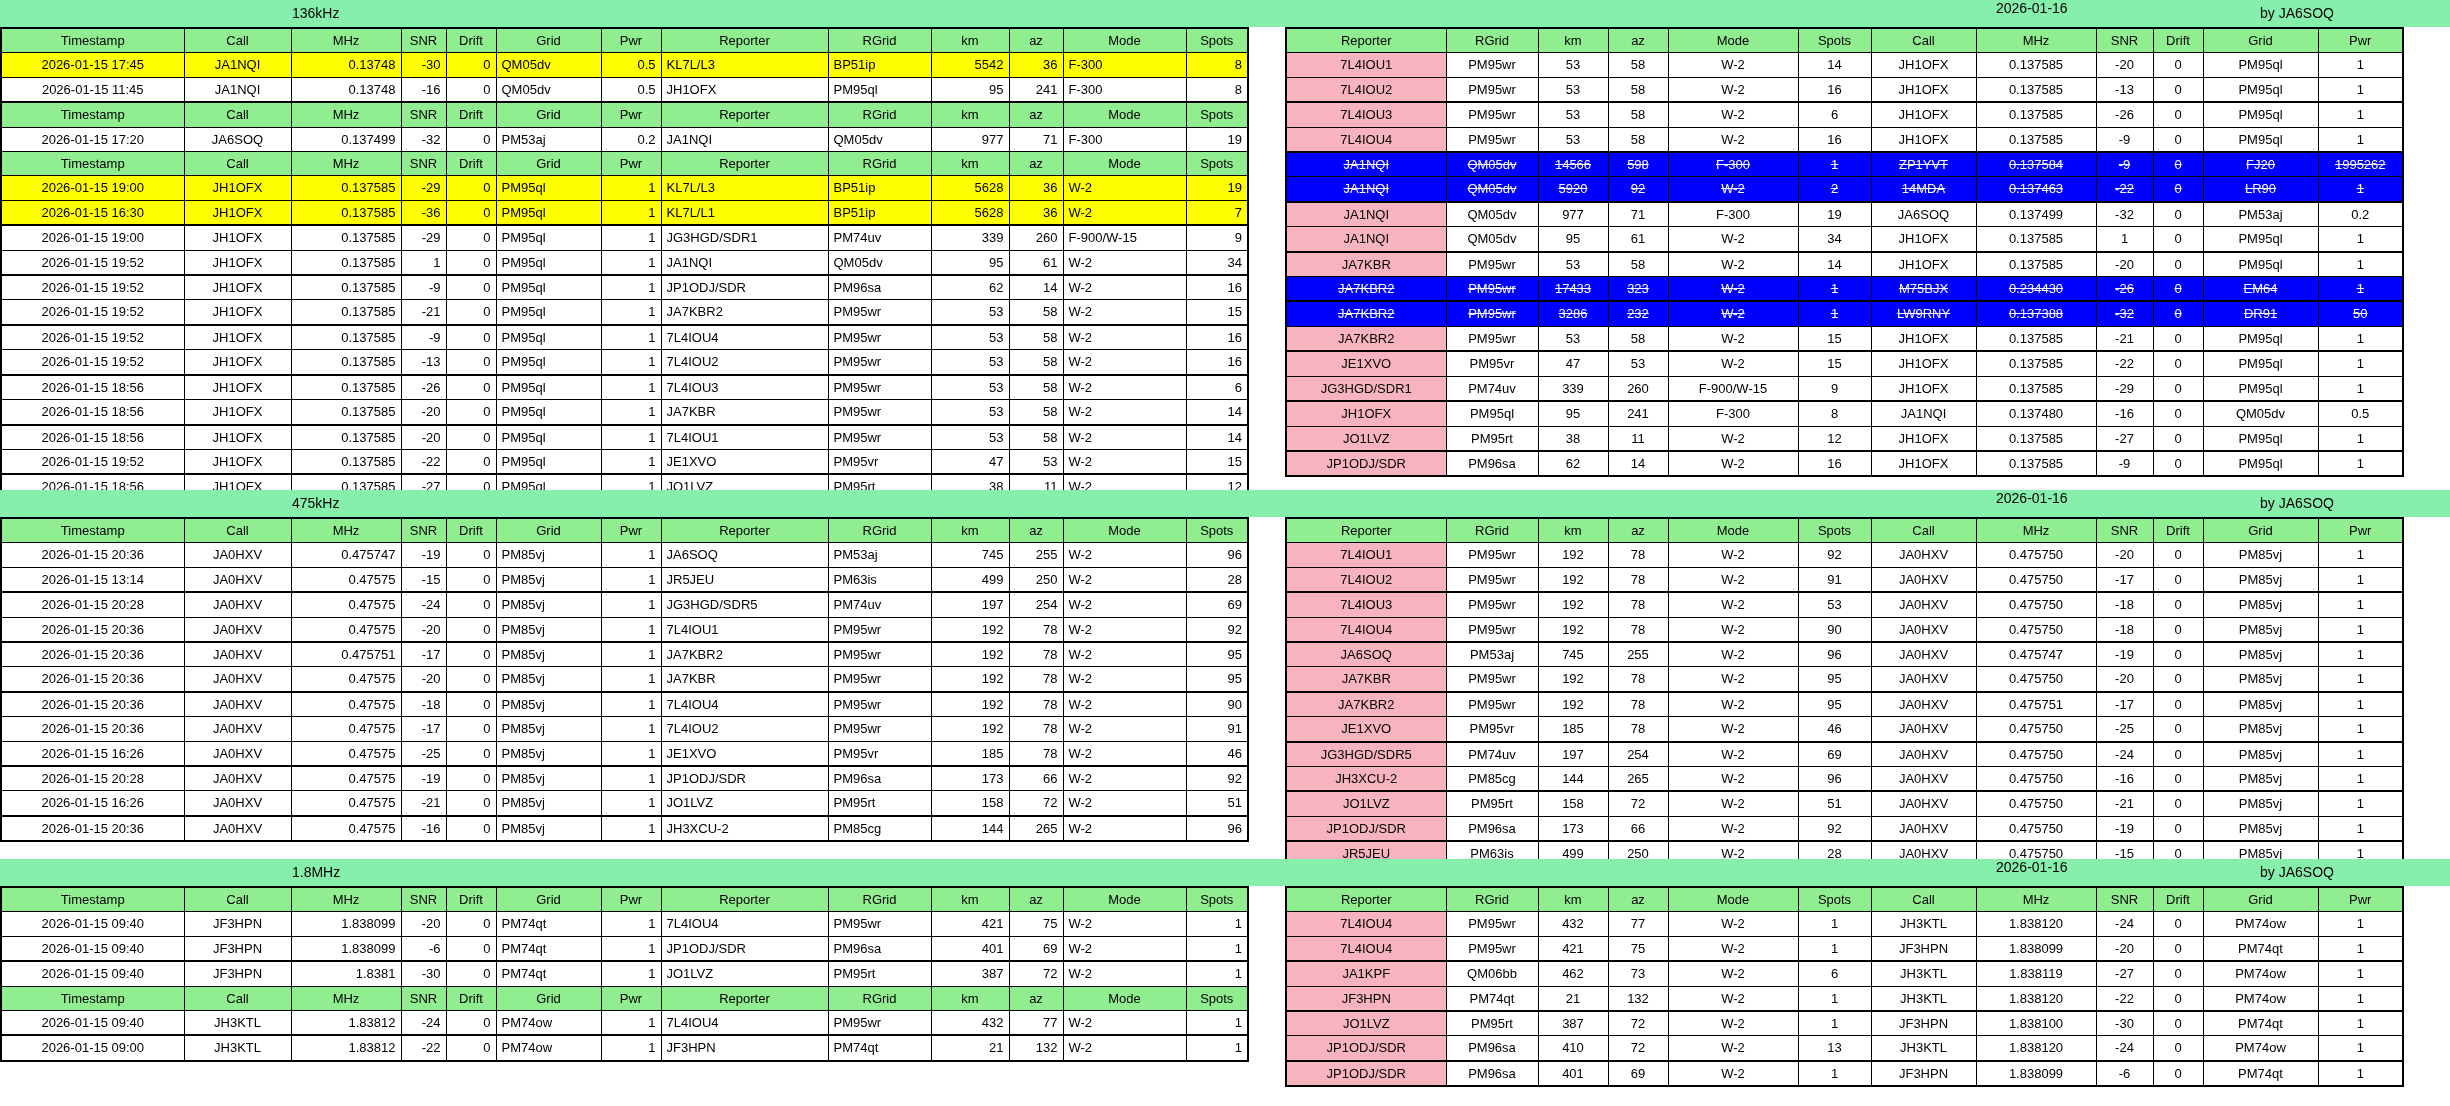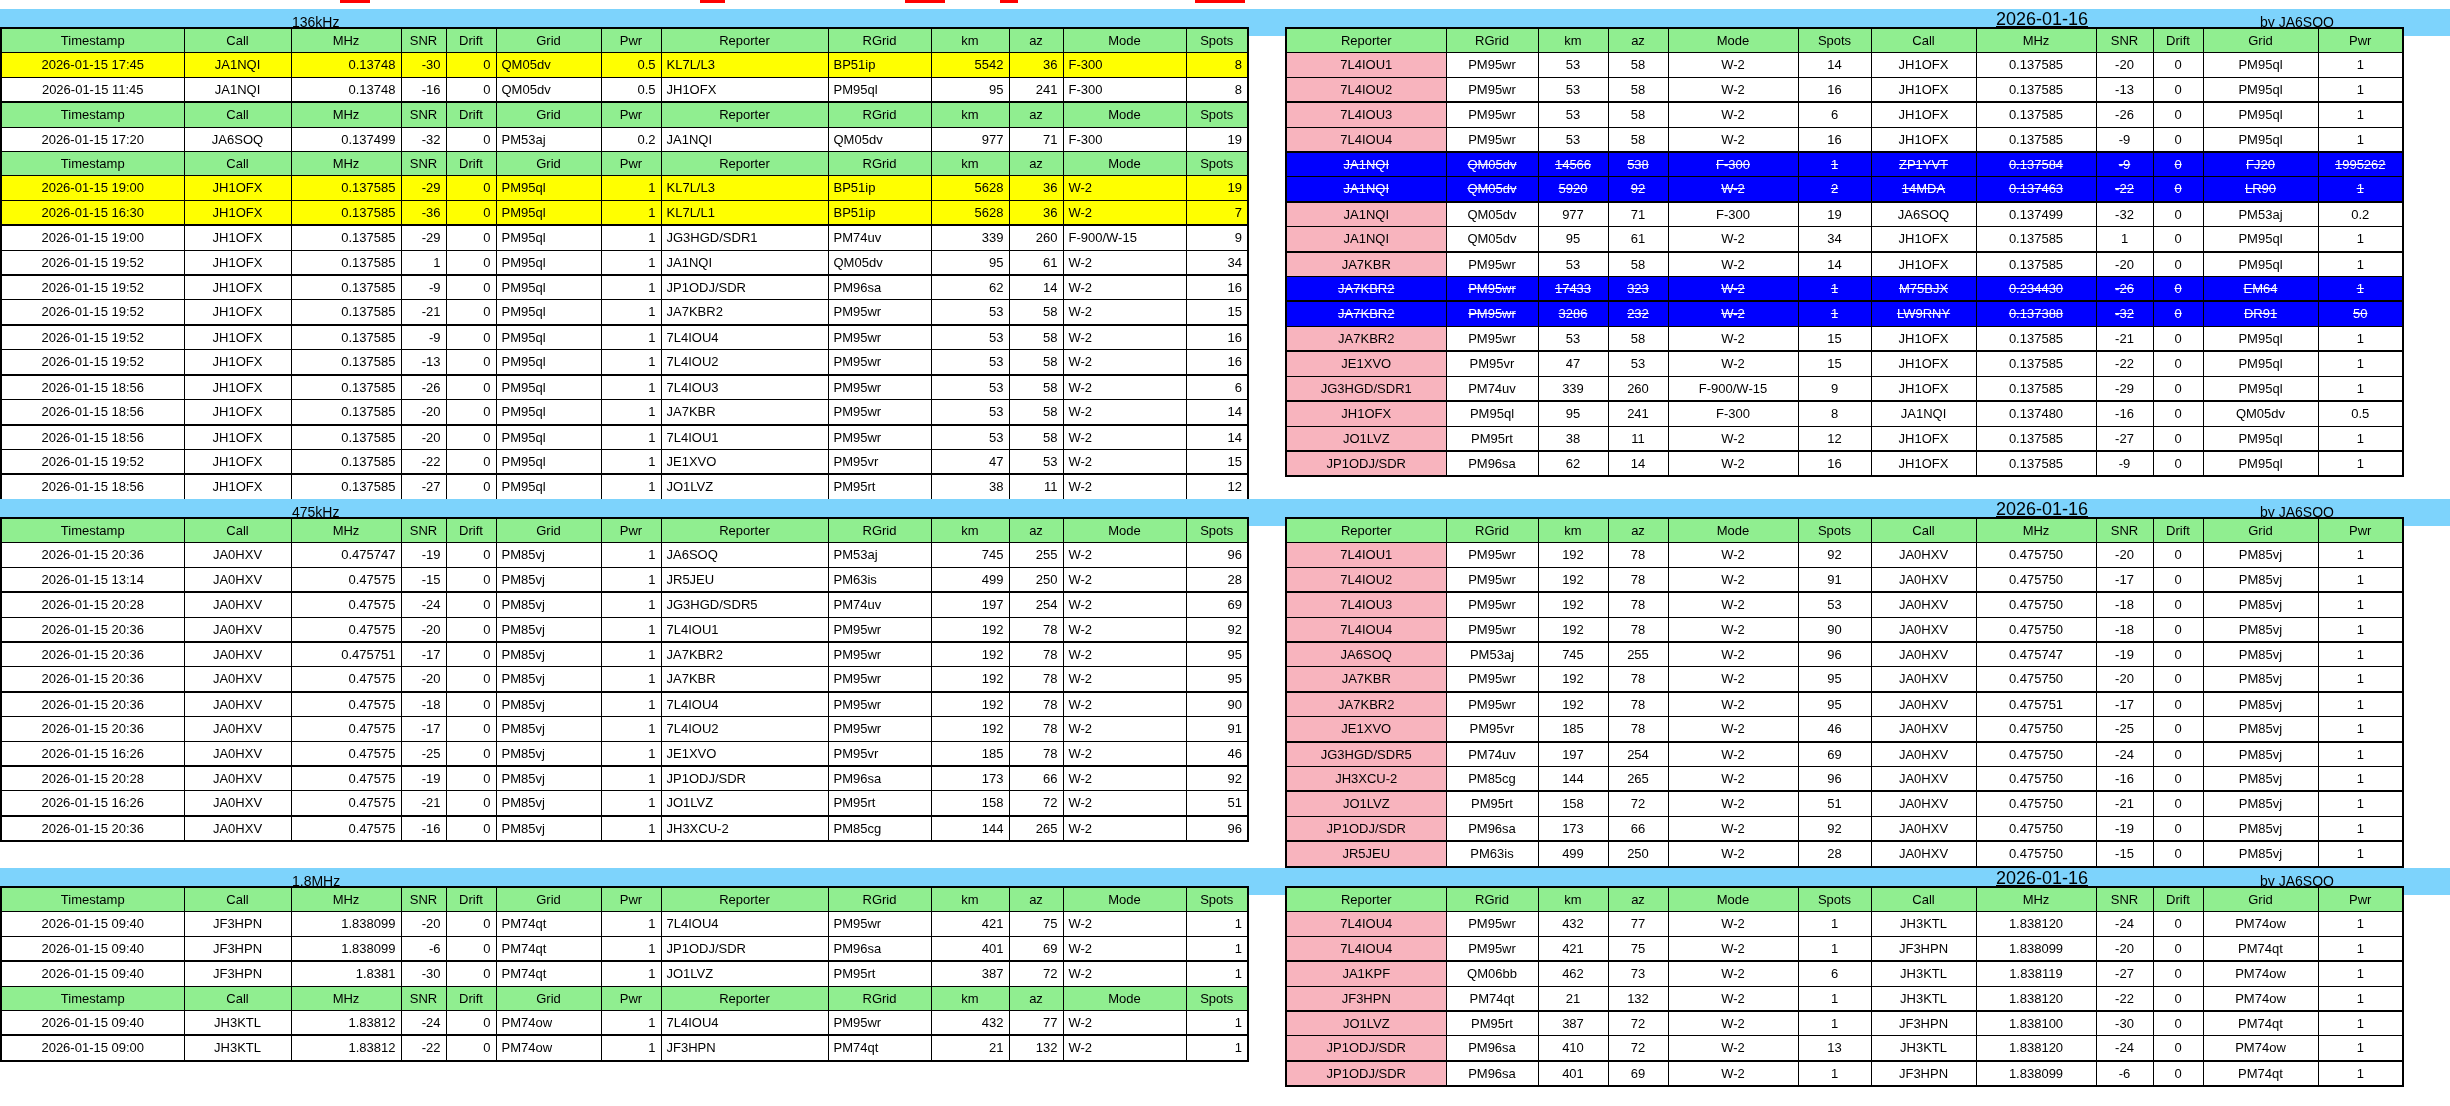"136kHz" .band { background: #7dd3fc -> #86efac; margin-top: 9px -> none }
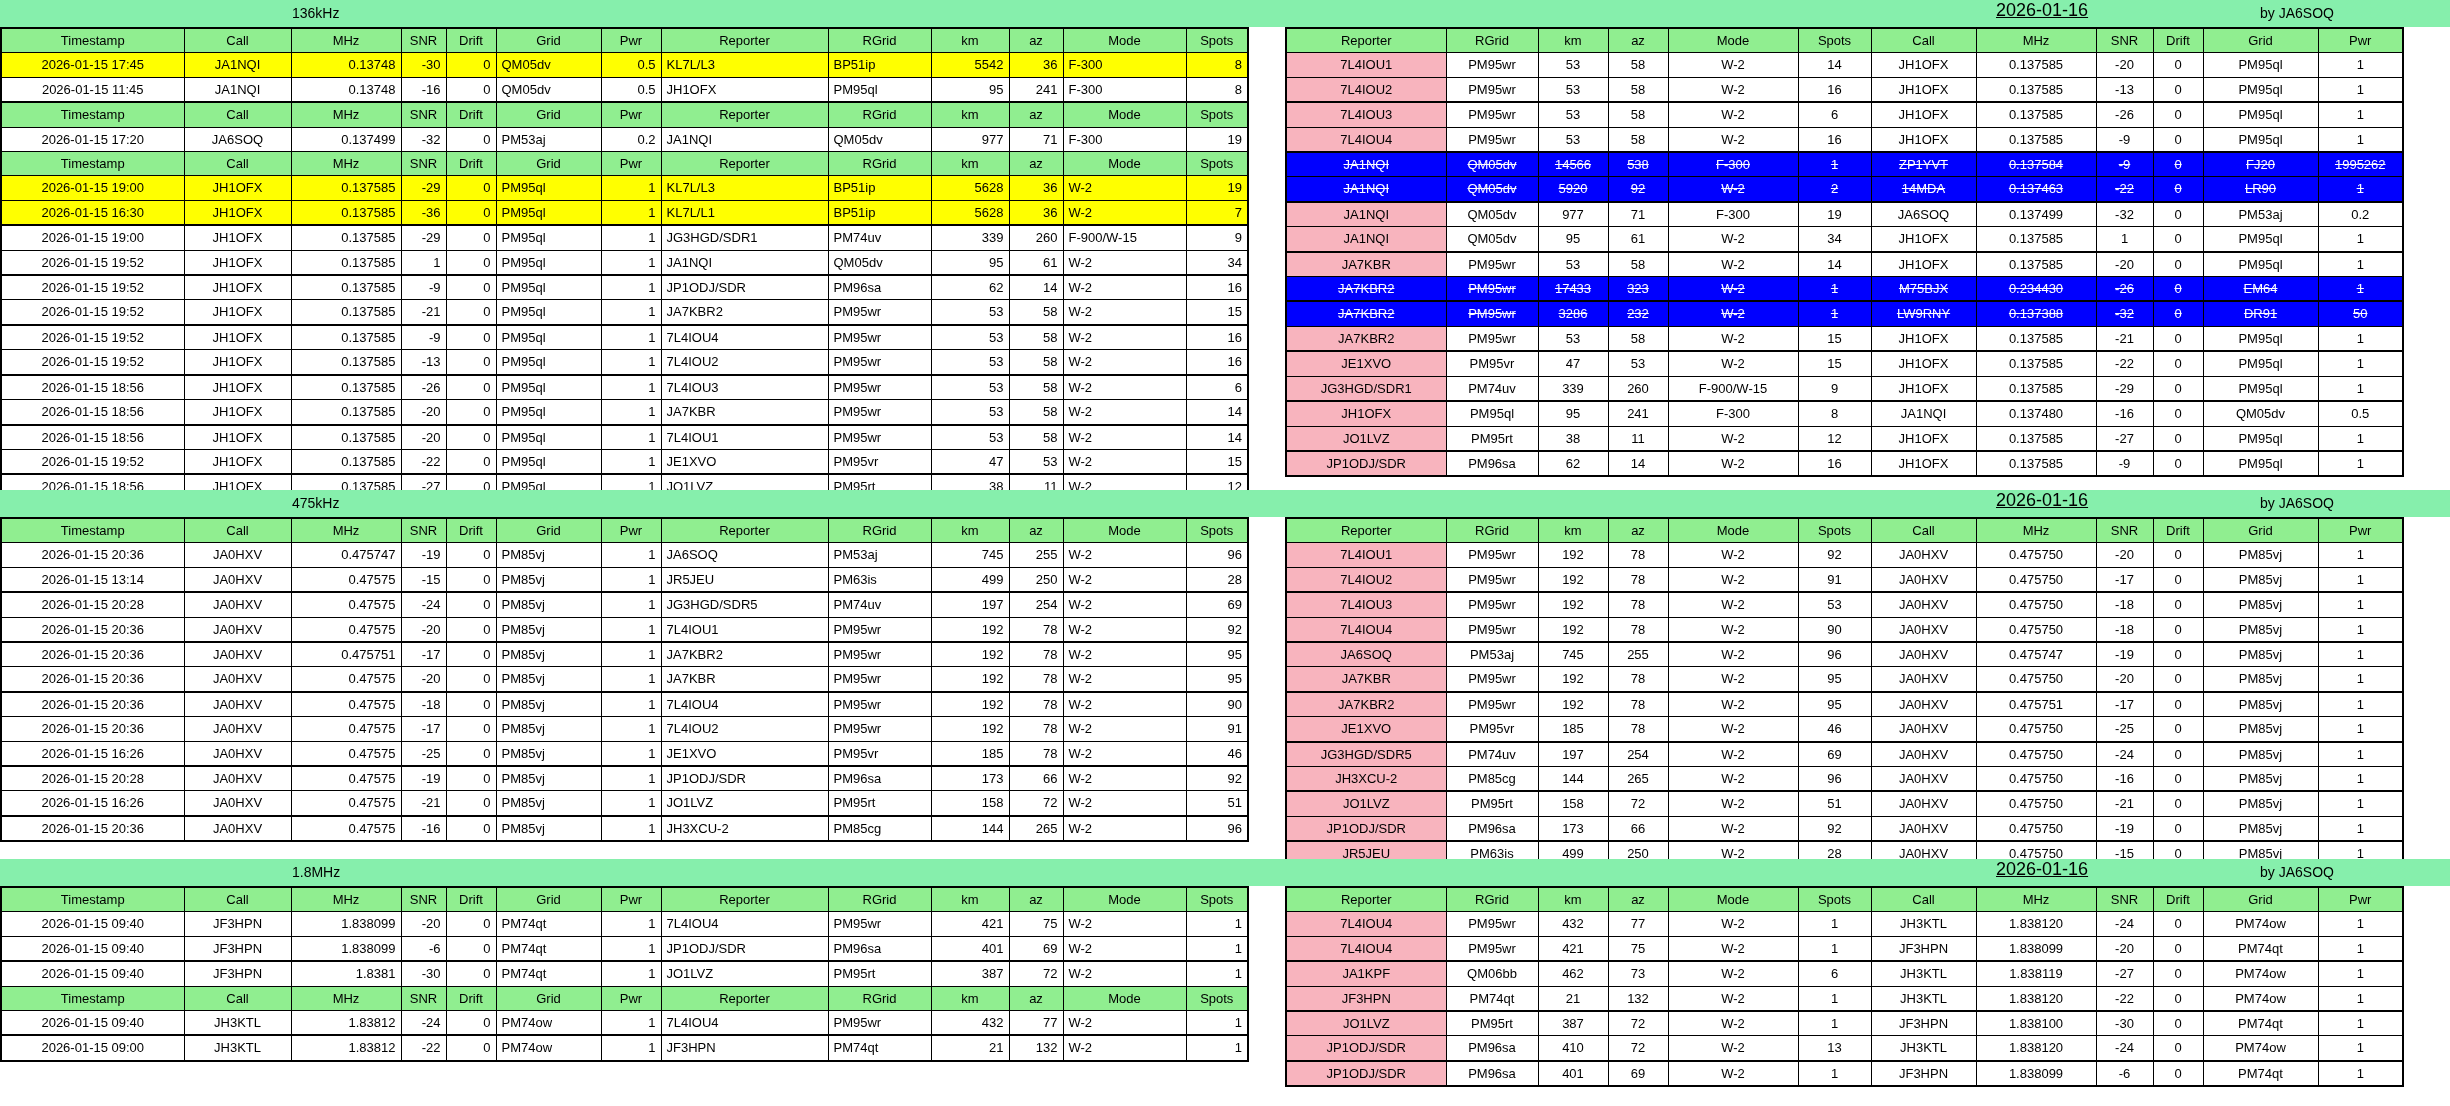"2026-01-16" .band-date { font-size: 18px -> 14px; text-decoration: underline -> none }
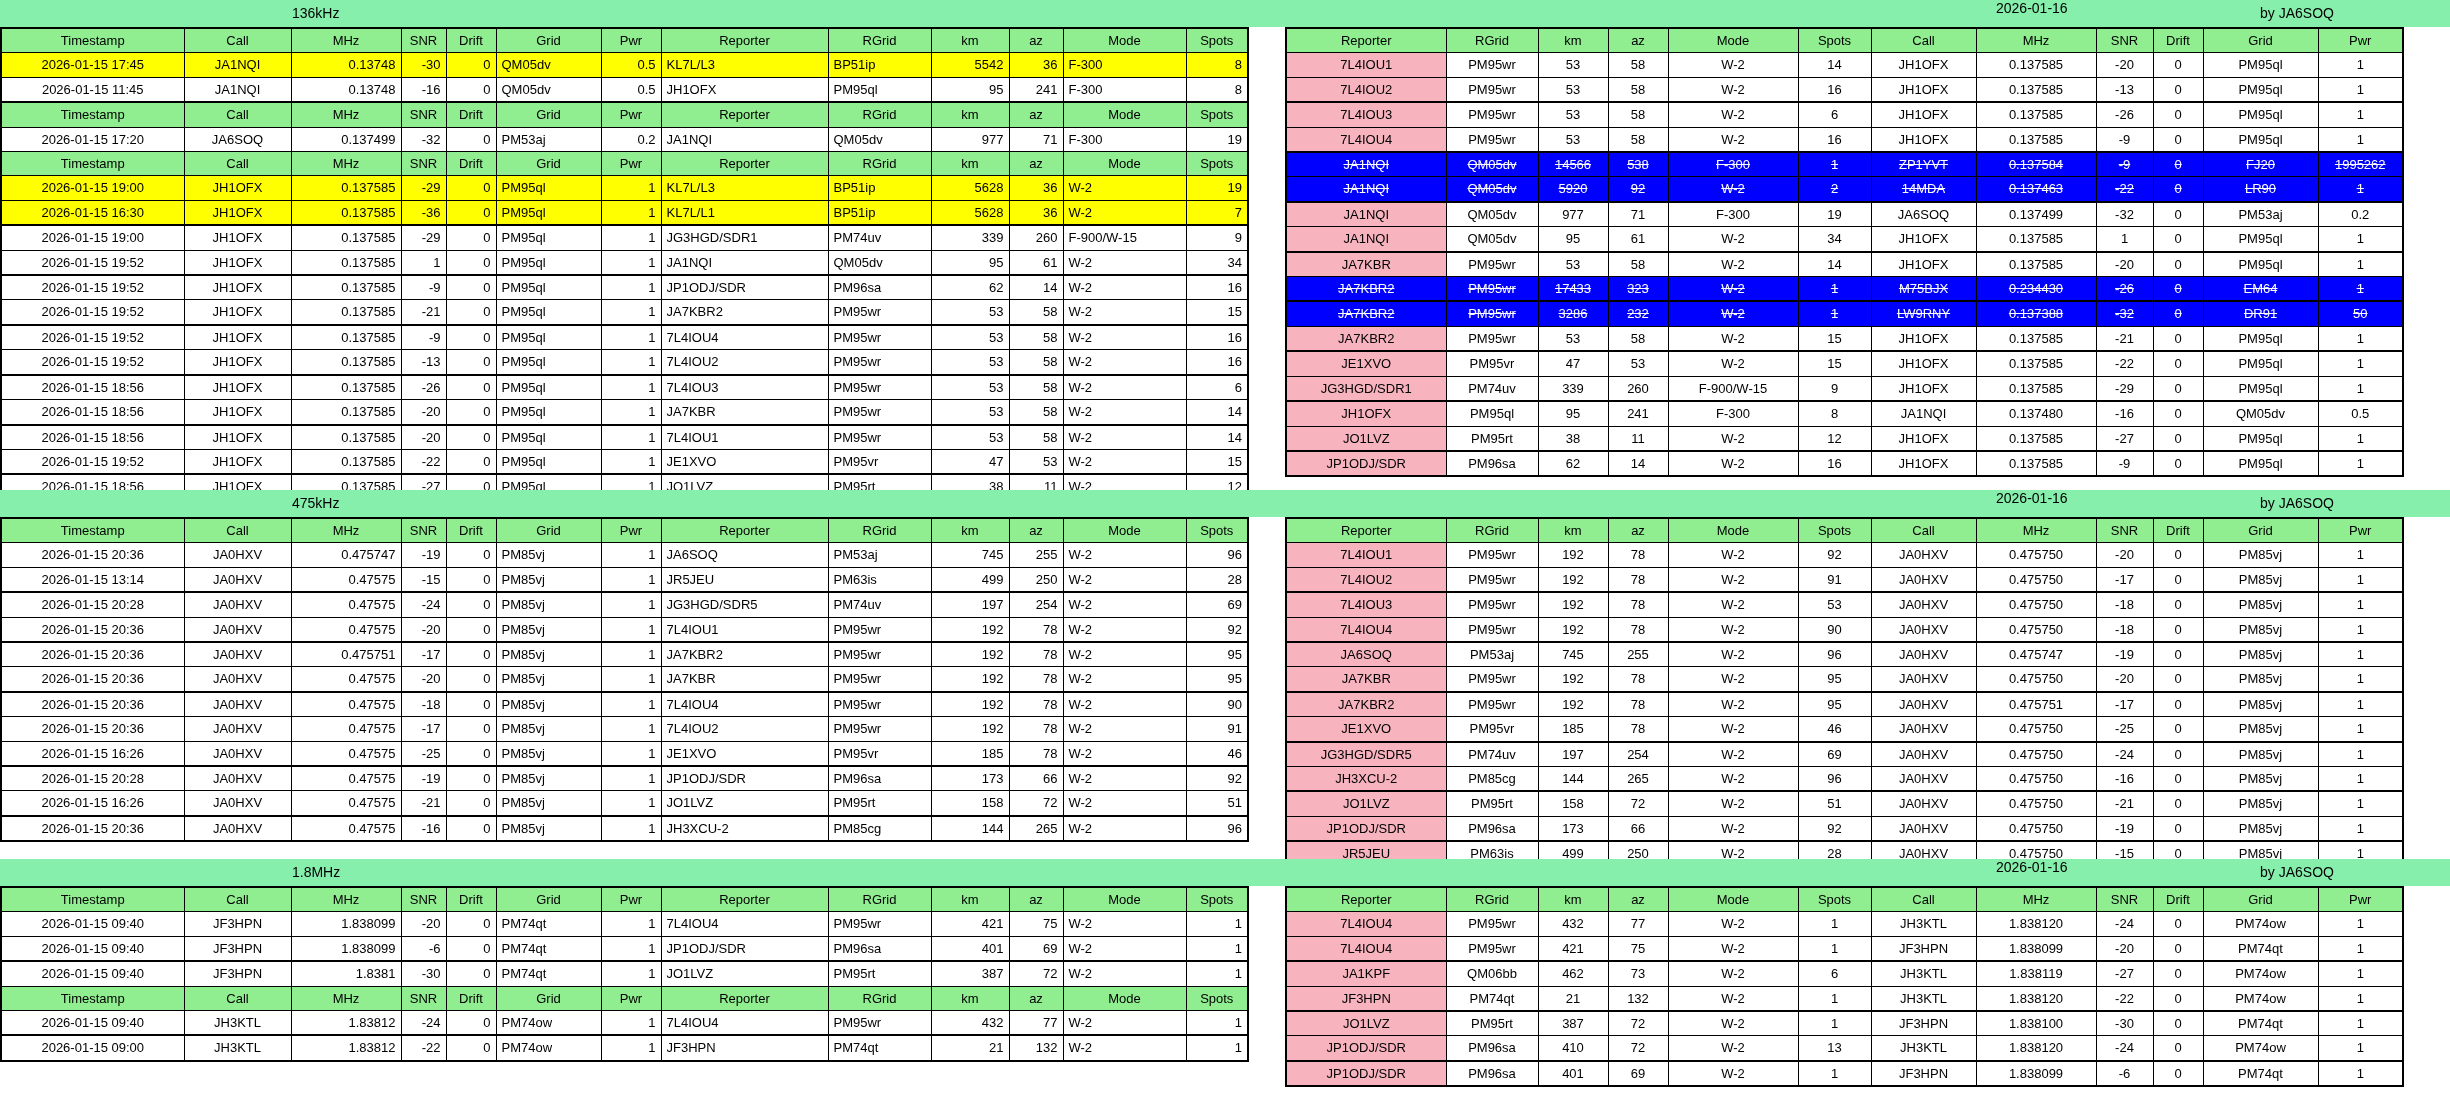"538" td.c3 { text: 538 -> 598 }
